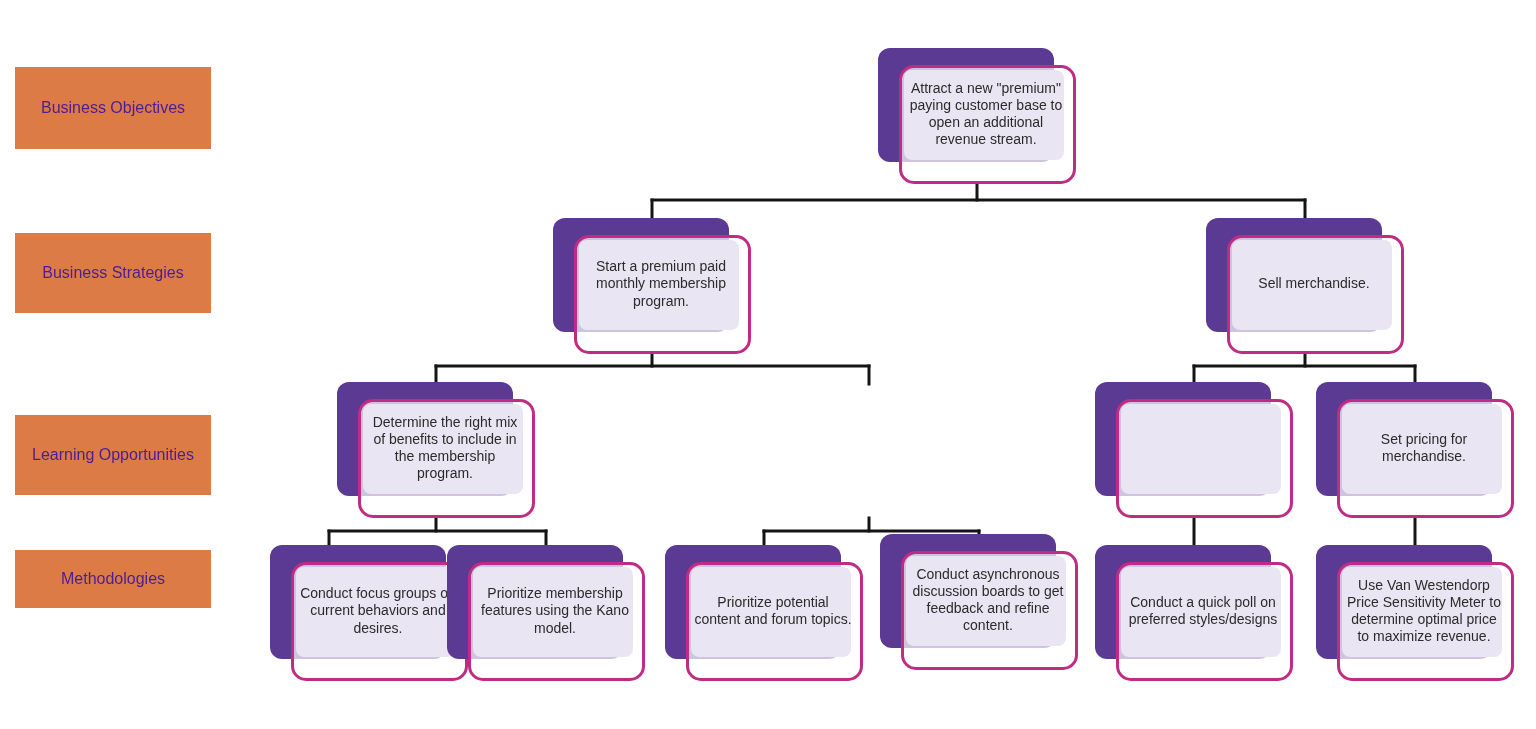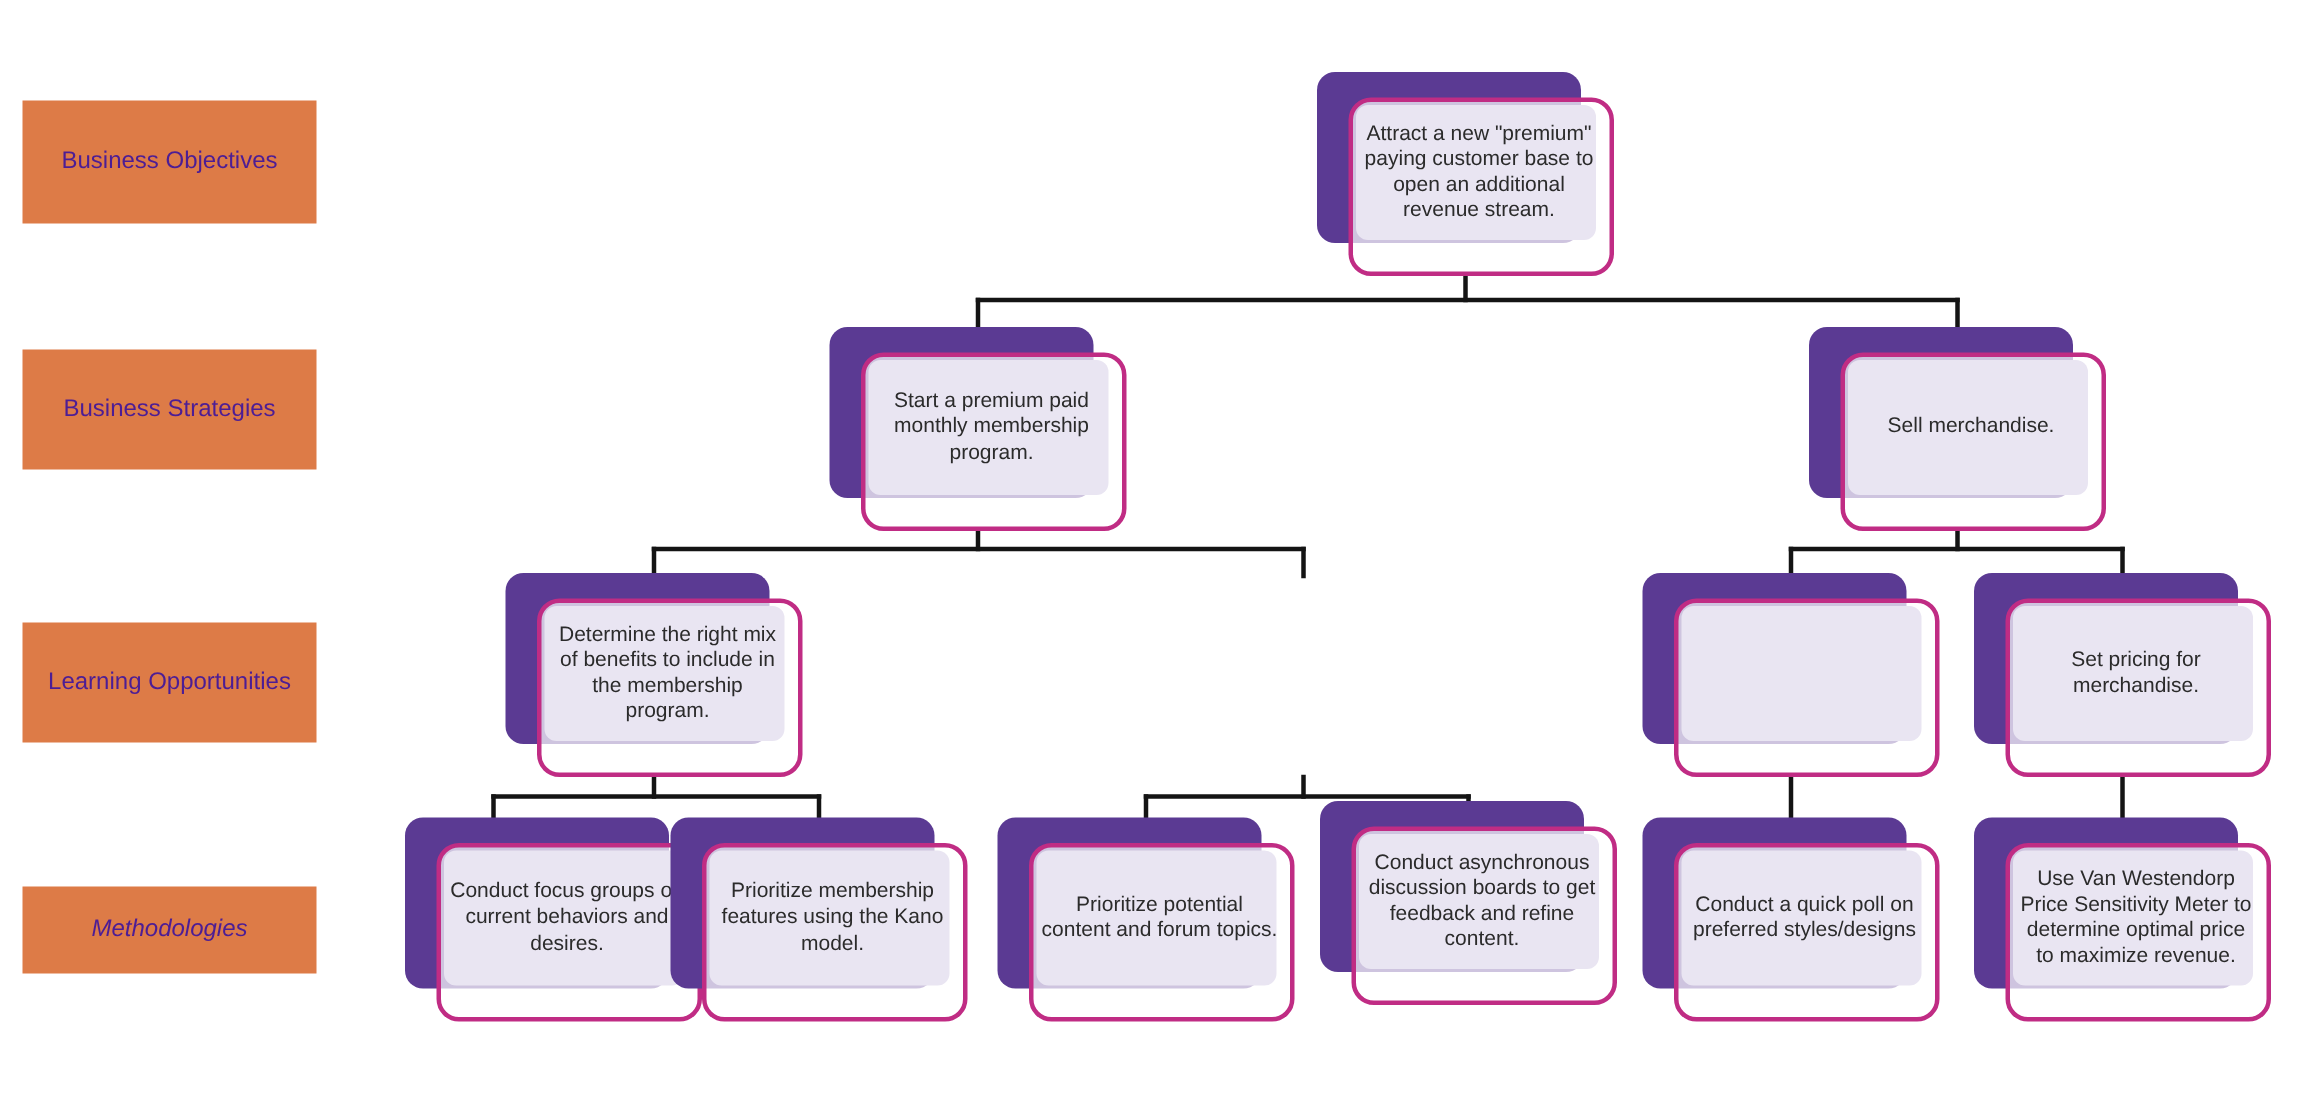"Methodologies" .rl-methodologies { font-style: italic -> none; top: 591px -> 550px }
